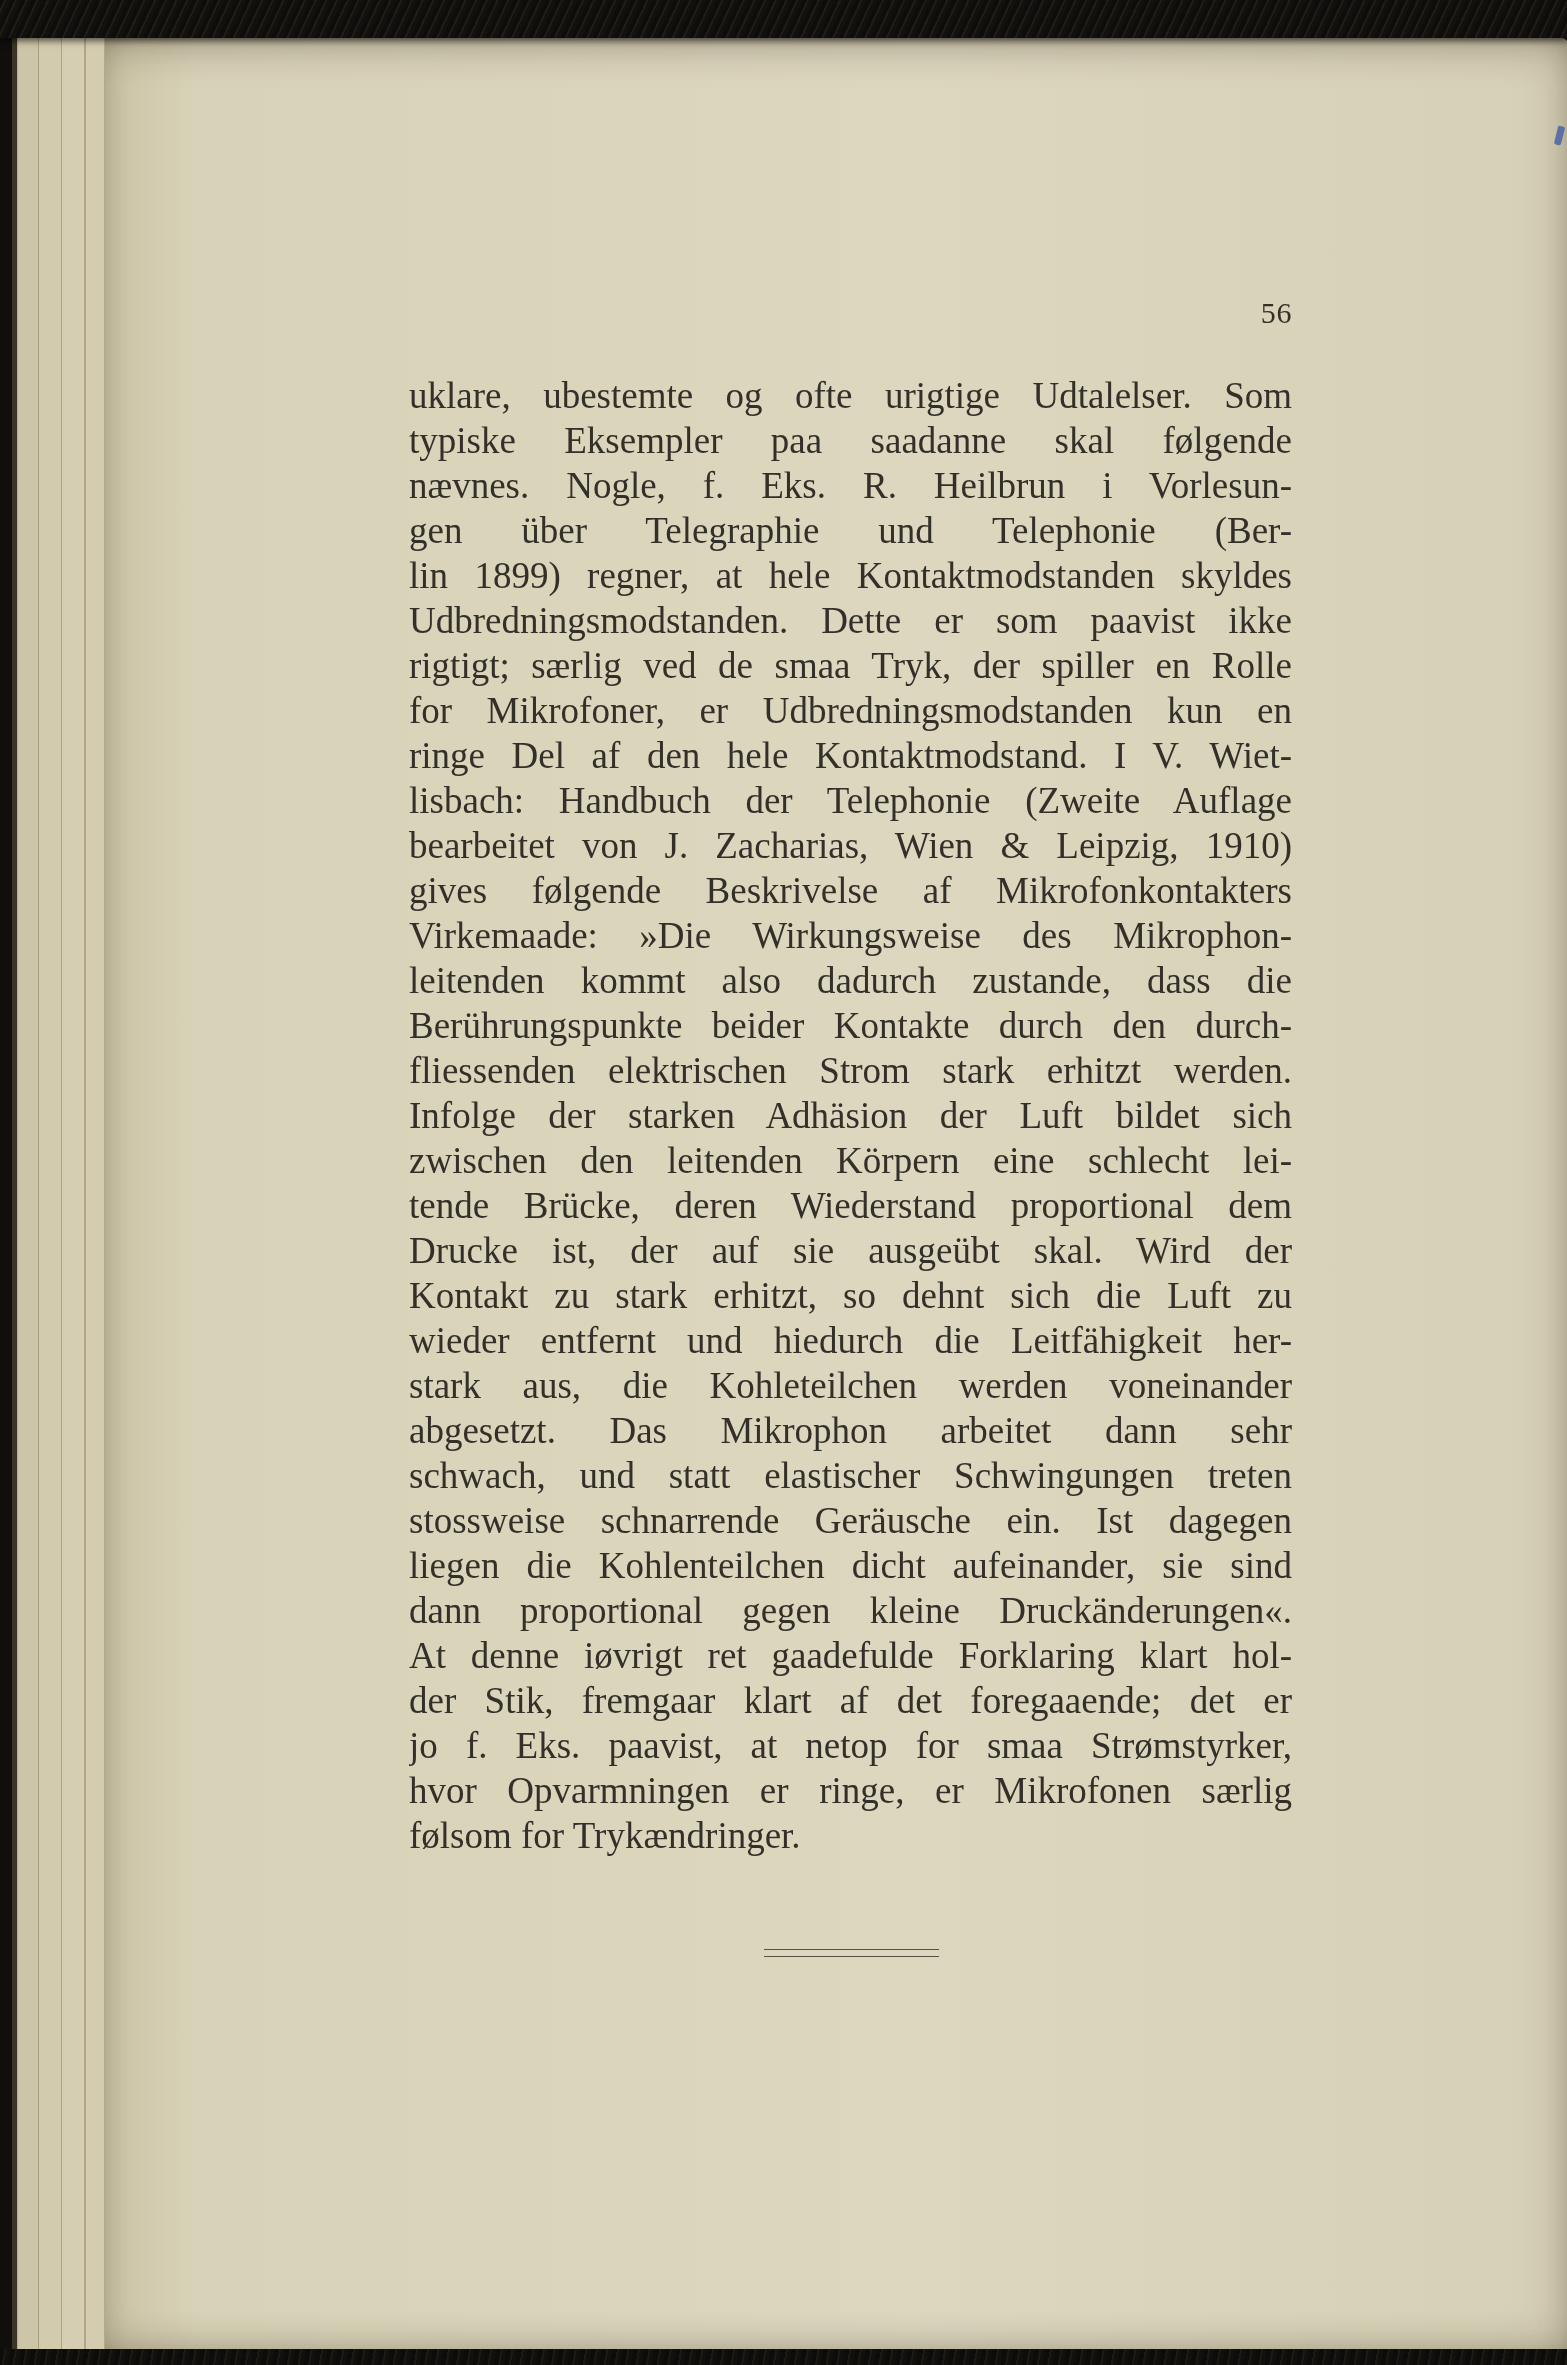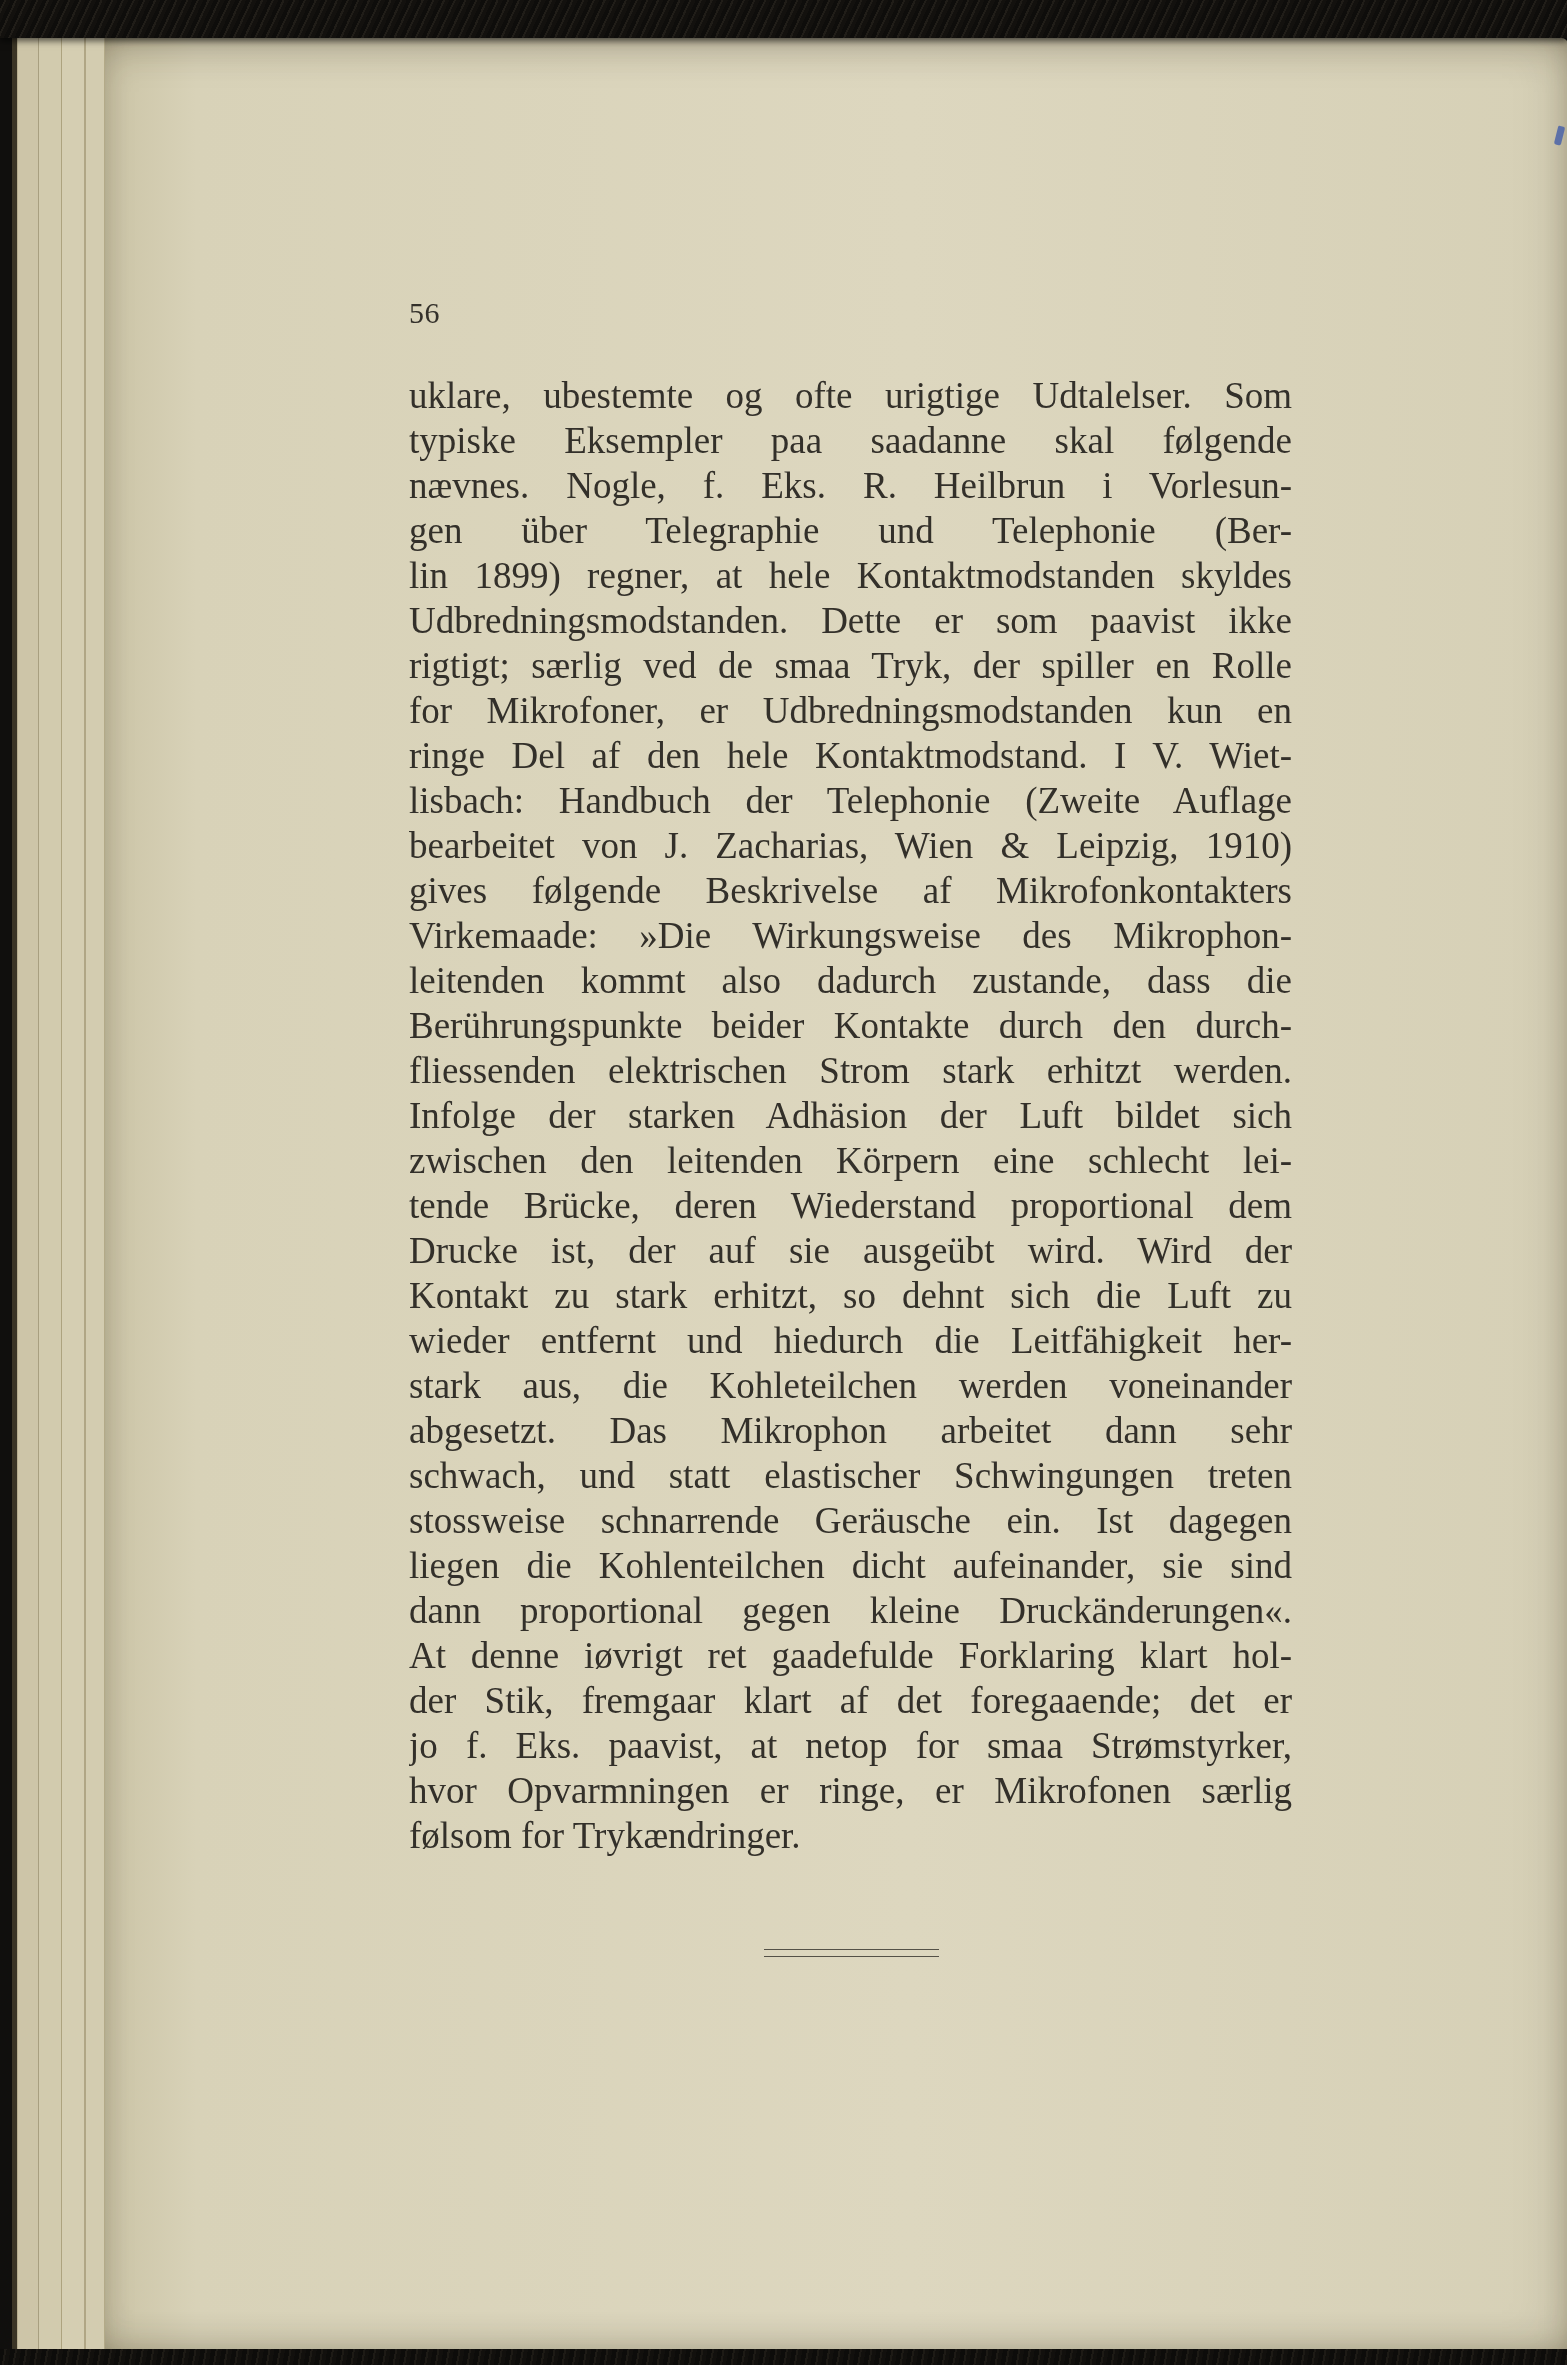"56" .page-number { text-align: left -> right }
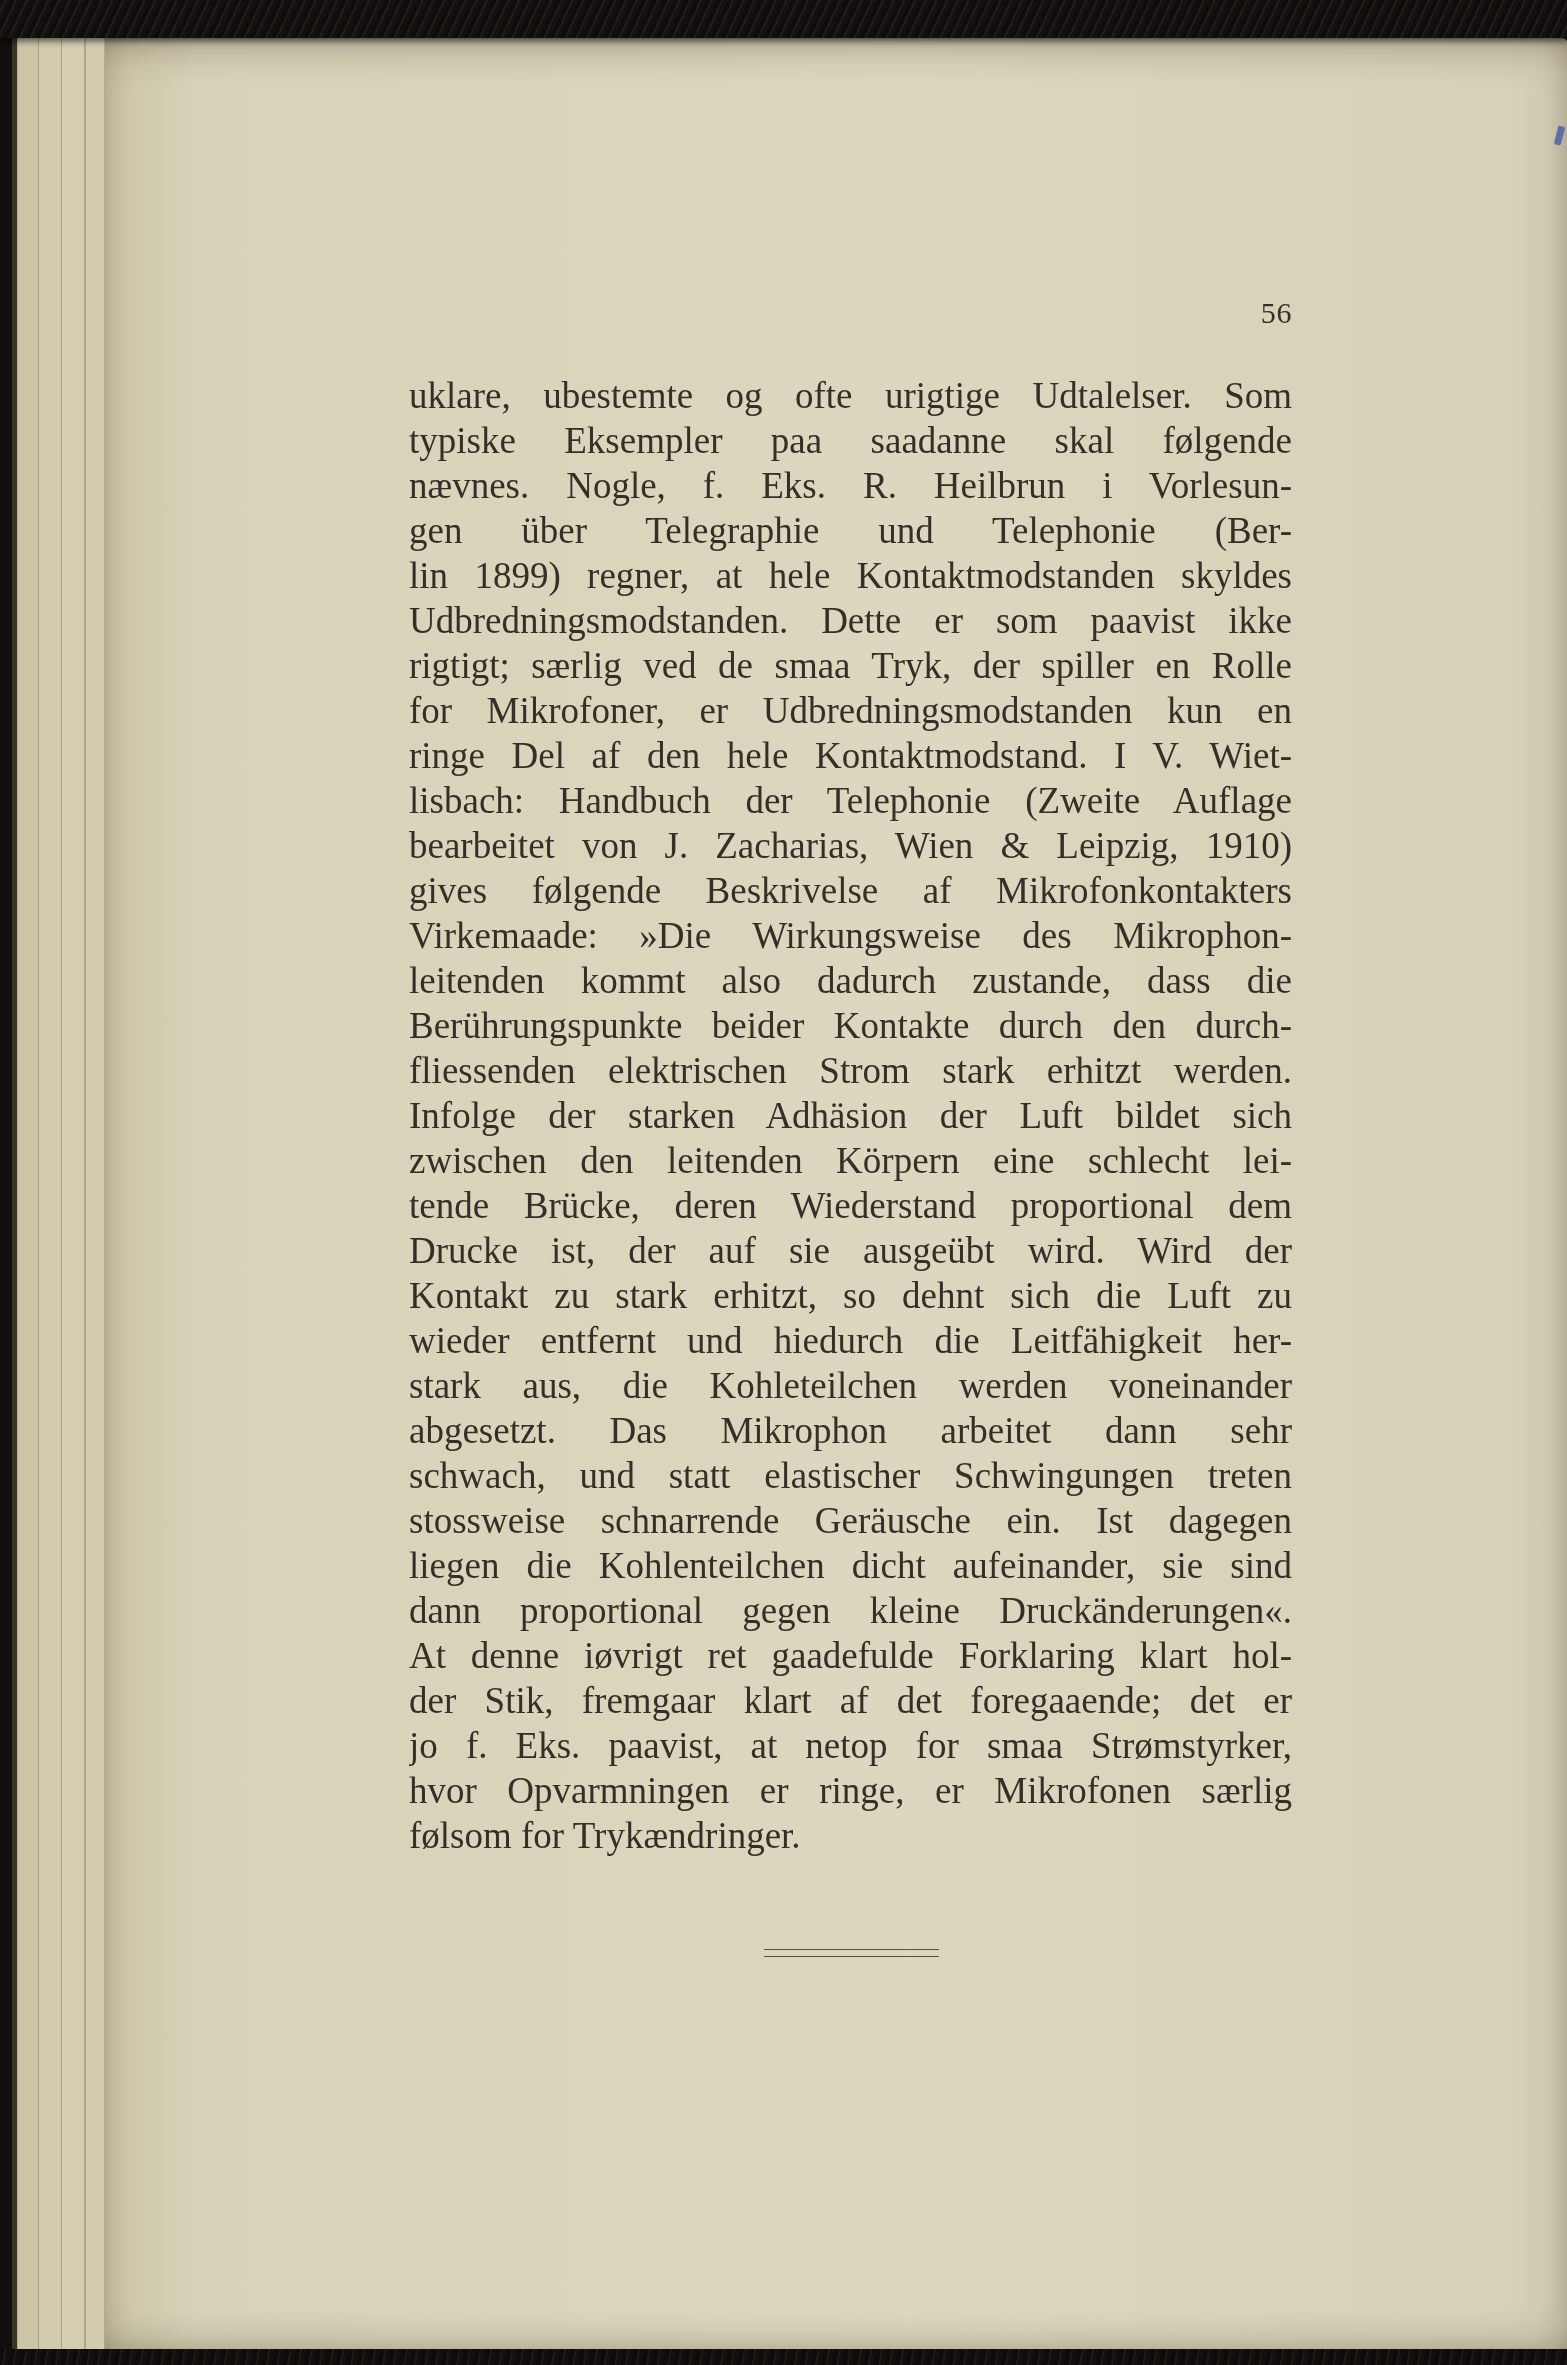"Drucke ist, der auf sie" div.line { text: wird -> skal }
